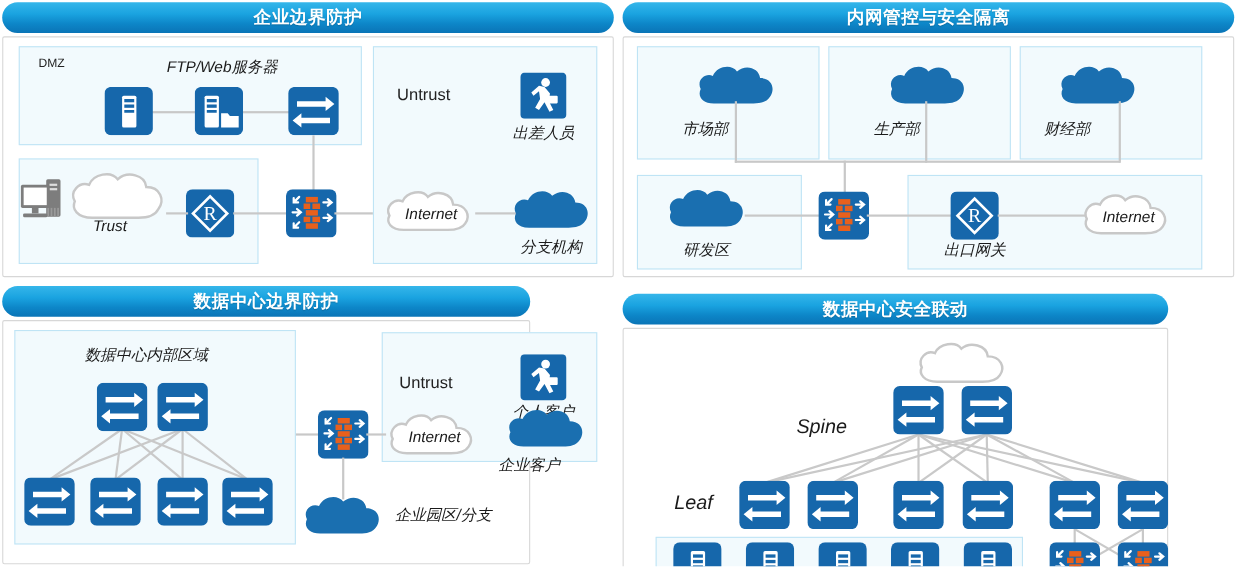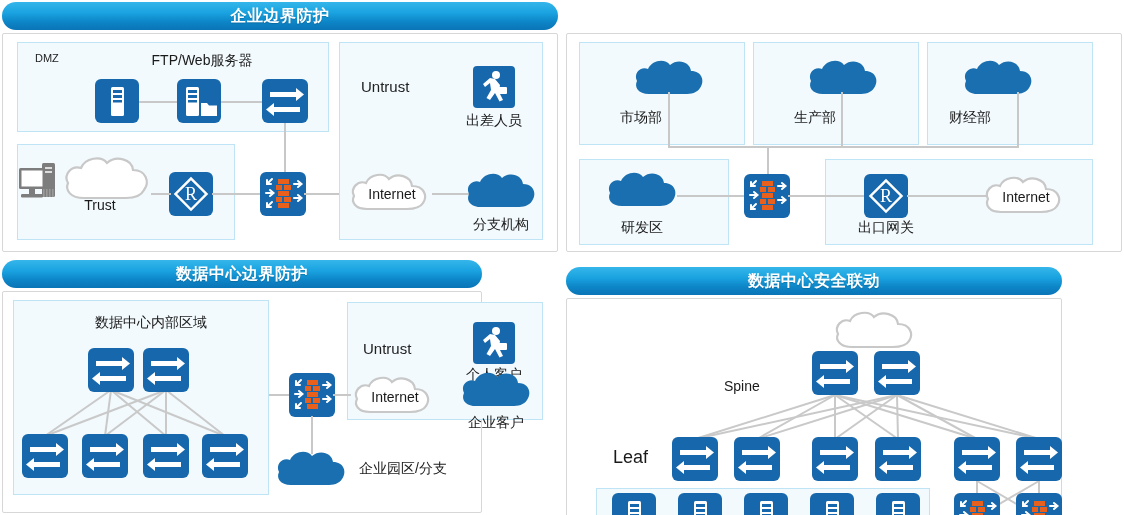"内网管控与安全隔离" div.quad-header { html: none -> <div>内网管控与安全隔离</div> }
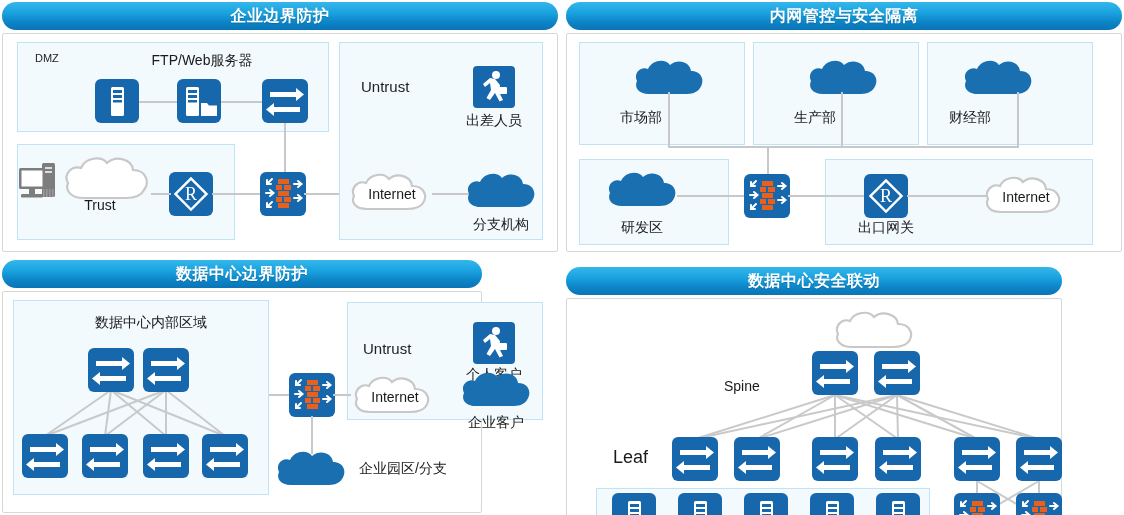"FTP/Web服务器" .lbl { font-style: none -> italic }
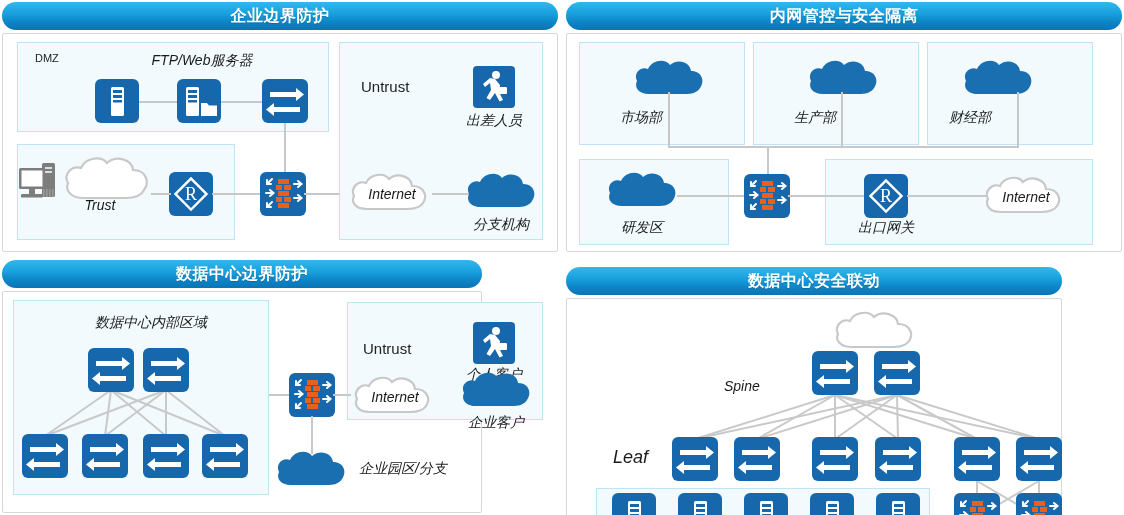"数据中心内部区域" div.lbl { margin-left: 18px -> none }
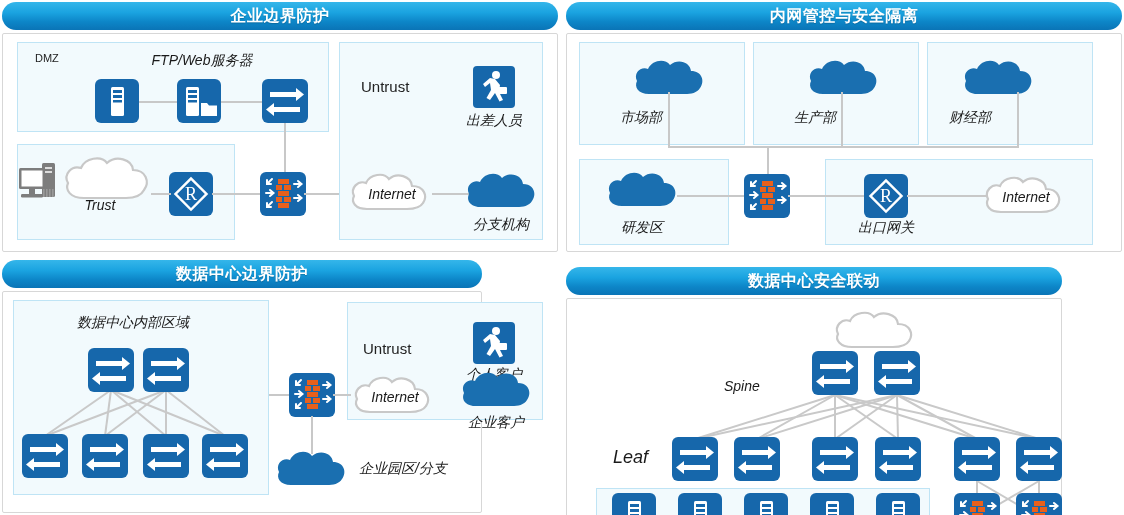"Spine" div.lbl { font-size: 14px -> 18px }
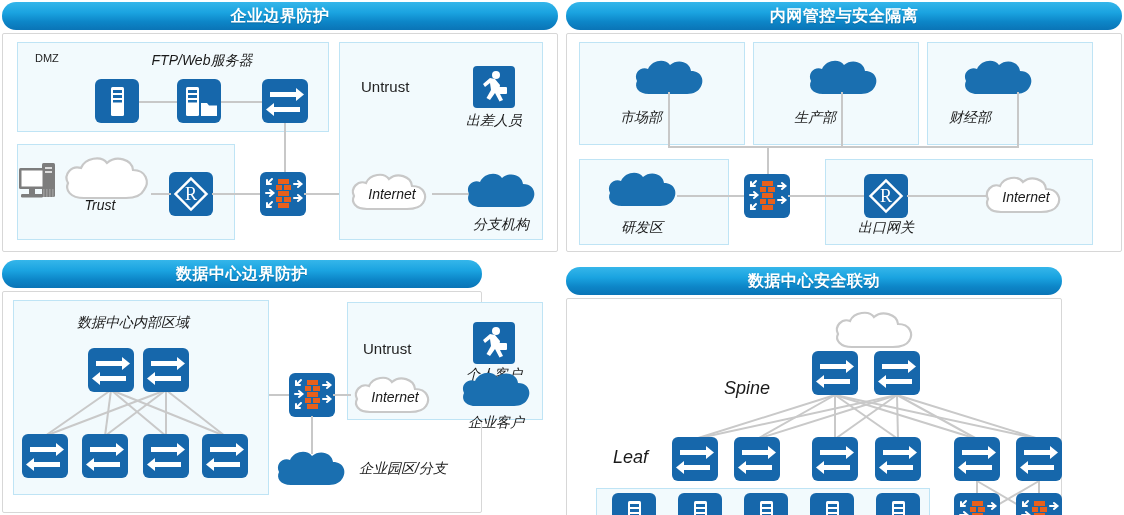"企业客户" div.lbl { left: 493px -> 478px }
